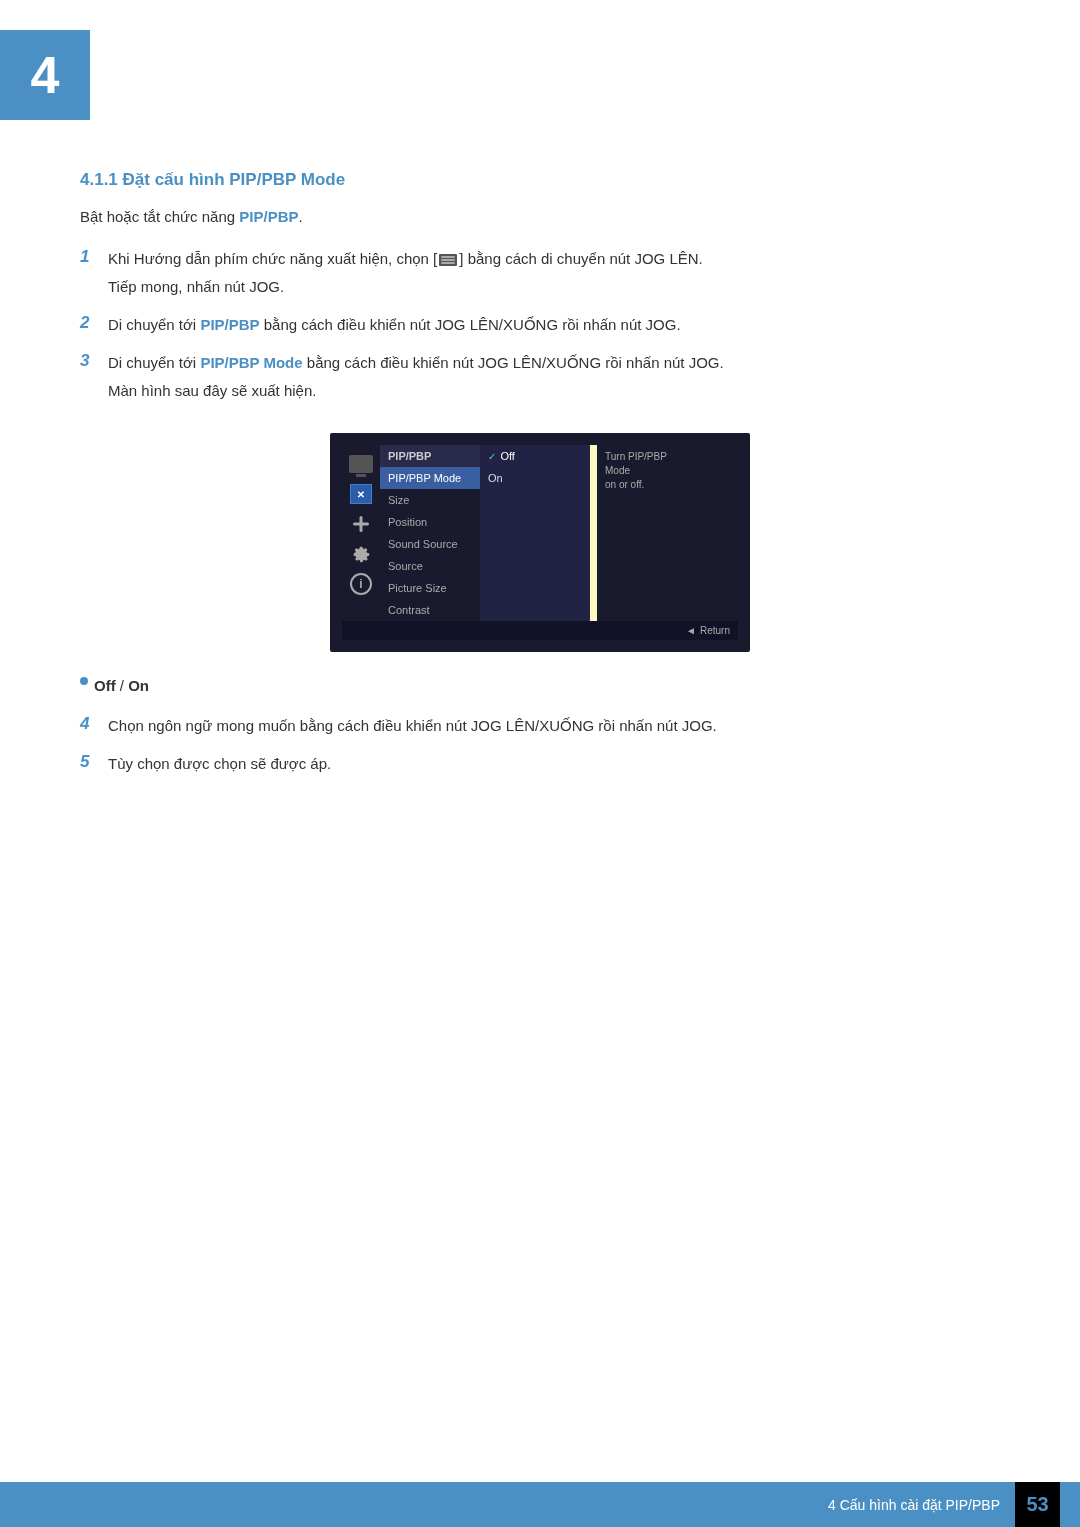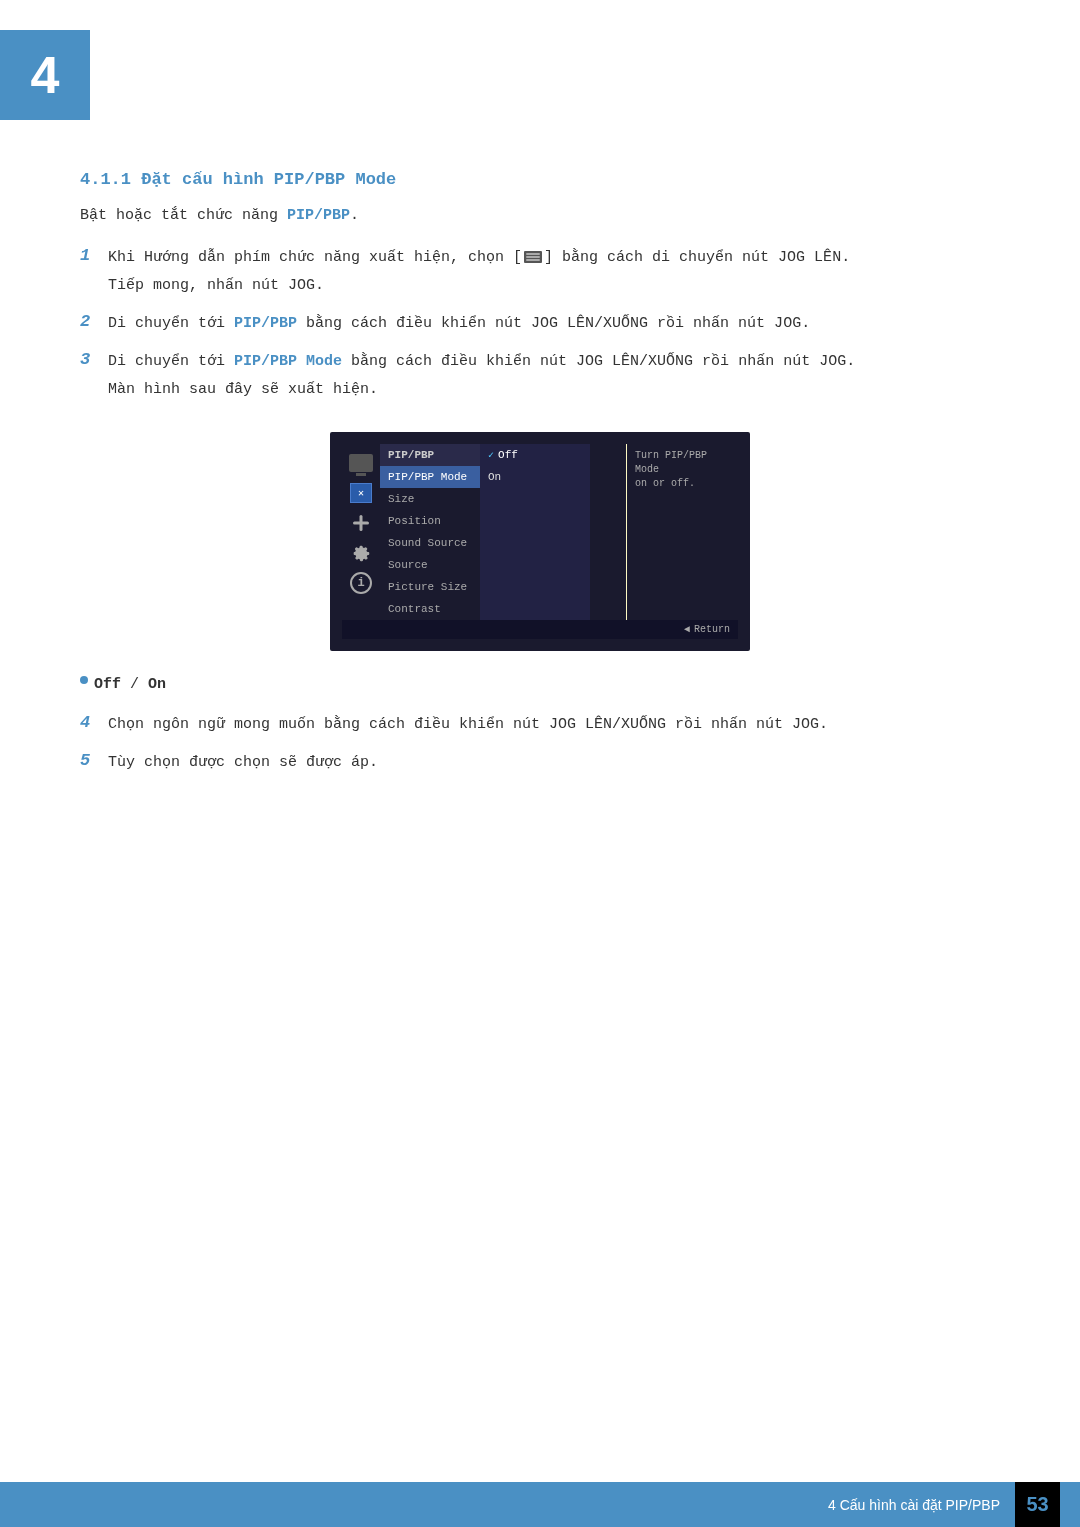"4.1.1 Đặt cấu hình PIP/PBP" .content { font-family: Liberation Mono, monospace -> none }
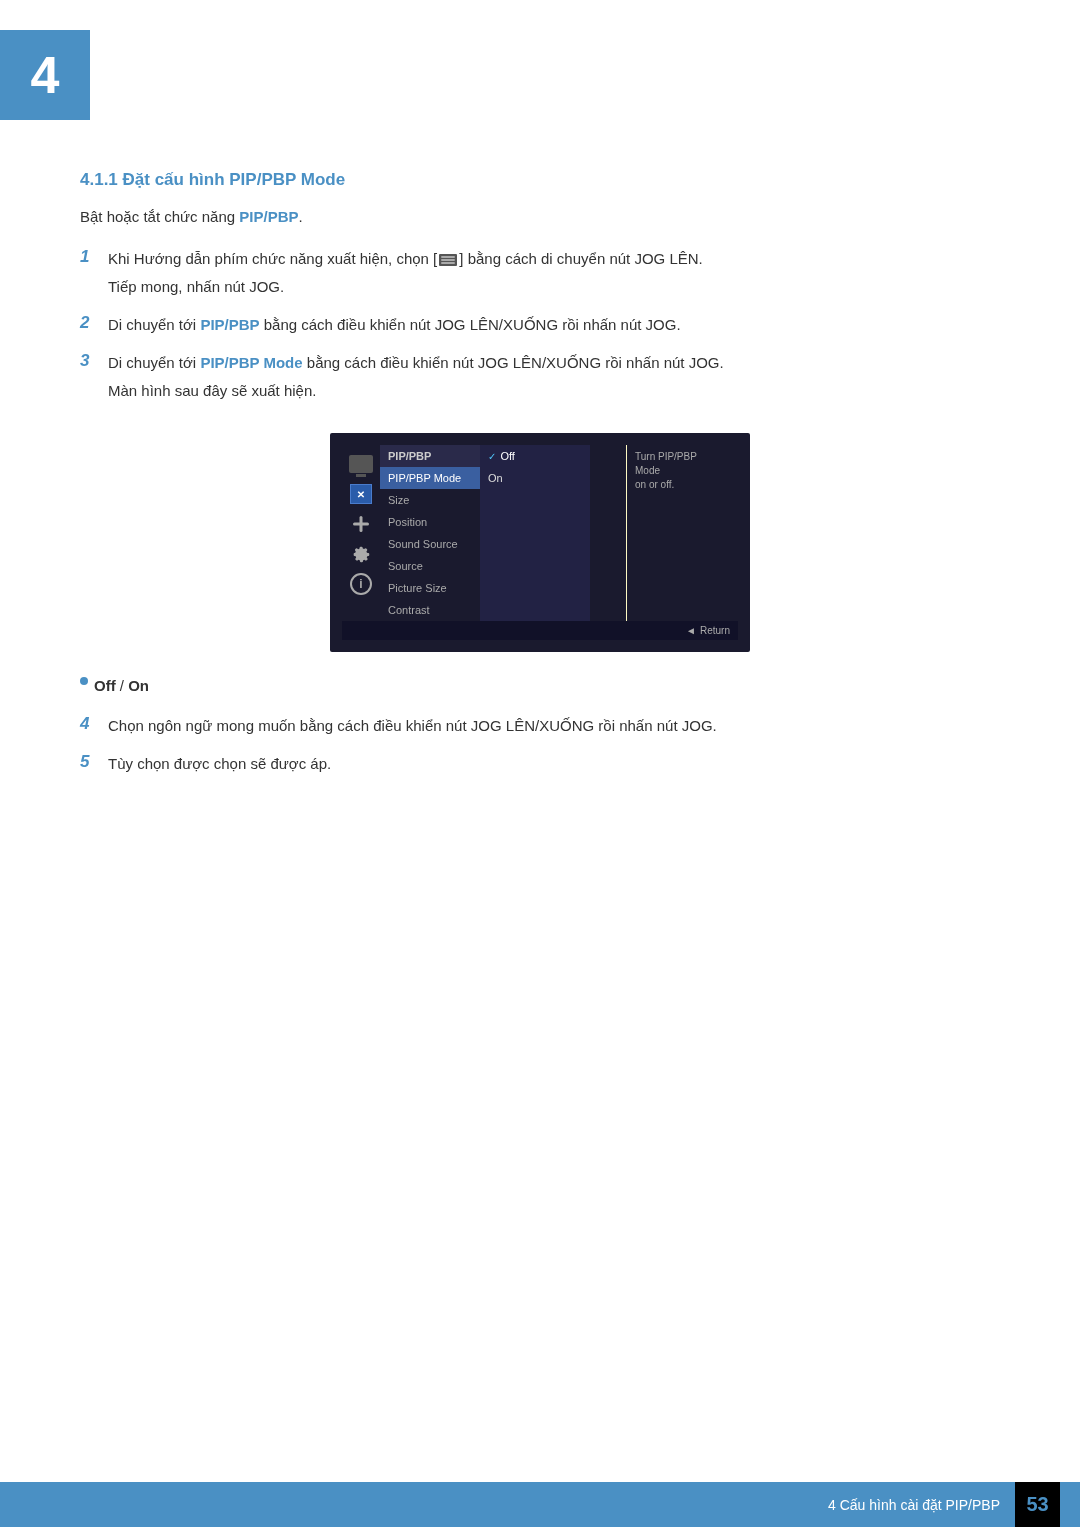"Turn PIP/PBP Mode" .help-panel { border-left: 1px solid #fef9c3 -> 7px solid #fef9c3; margin-left: 36px -> none }
